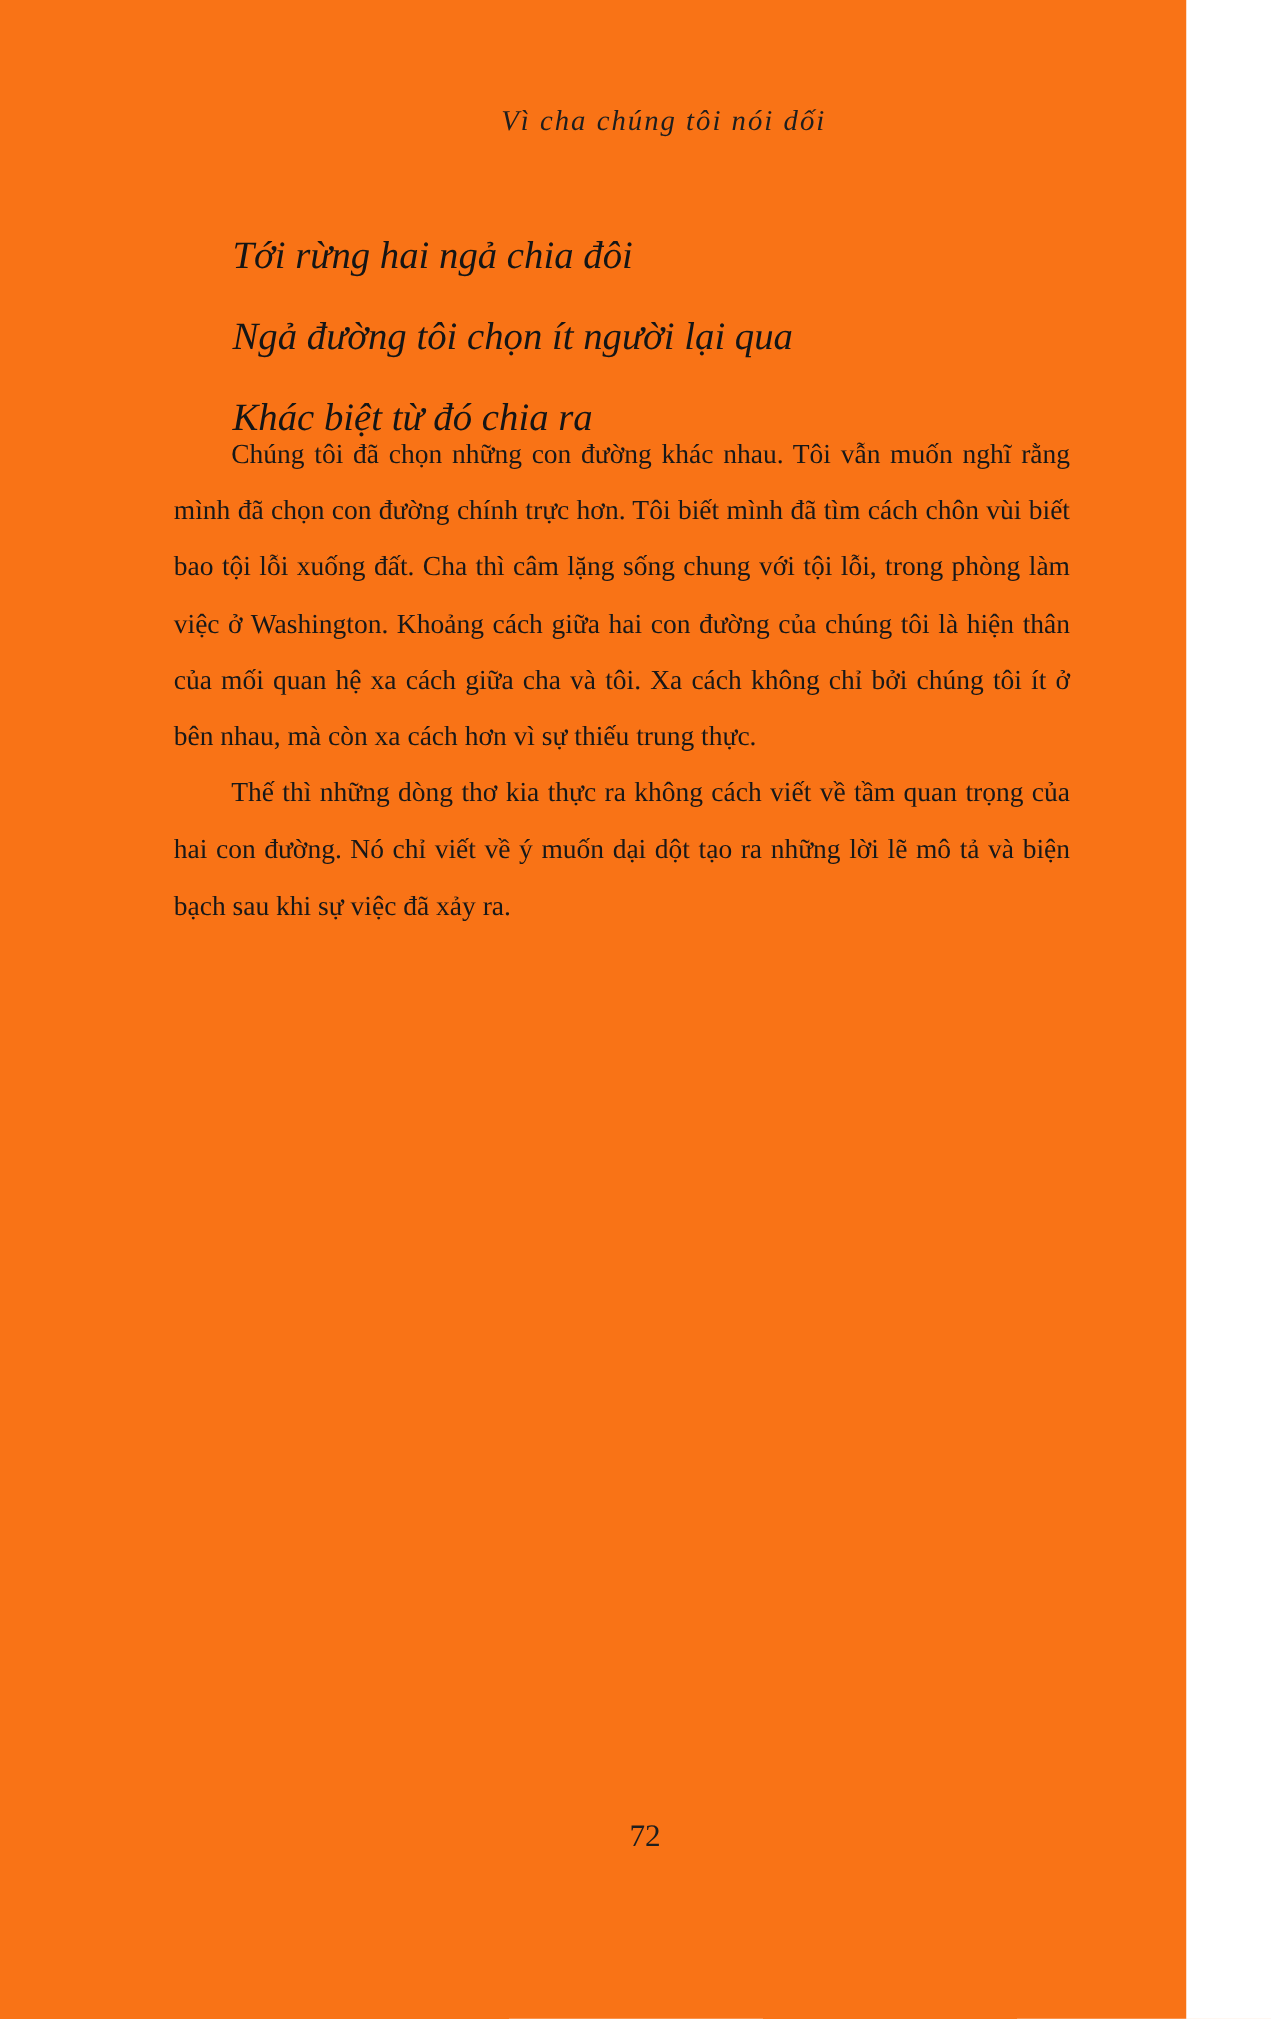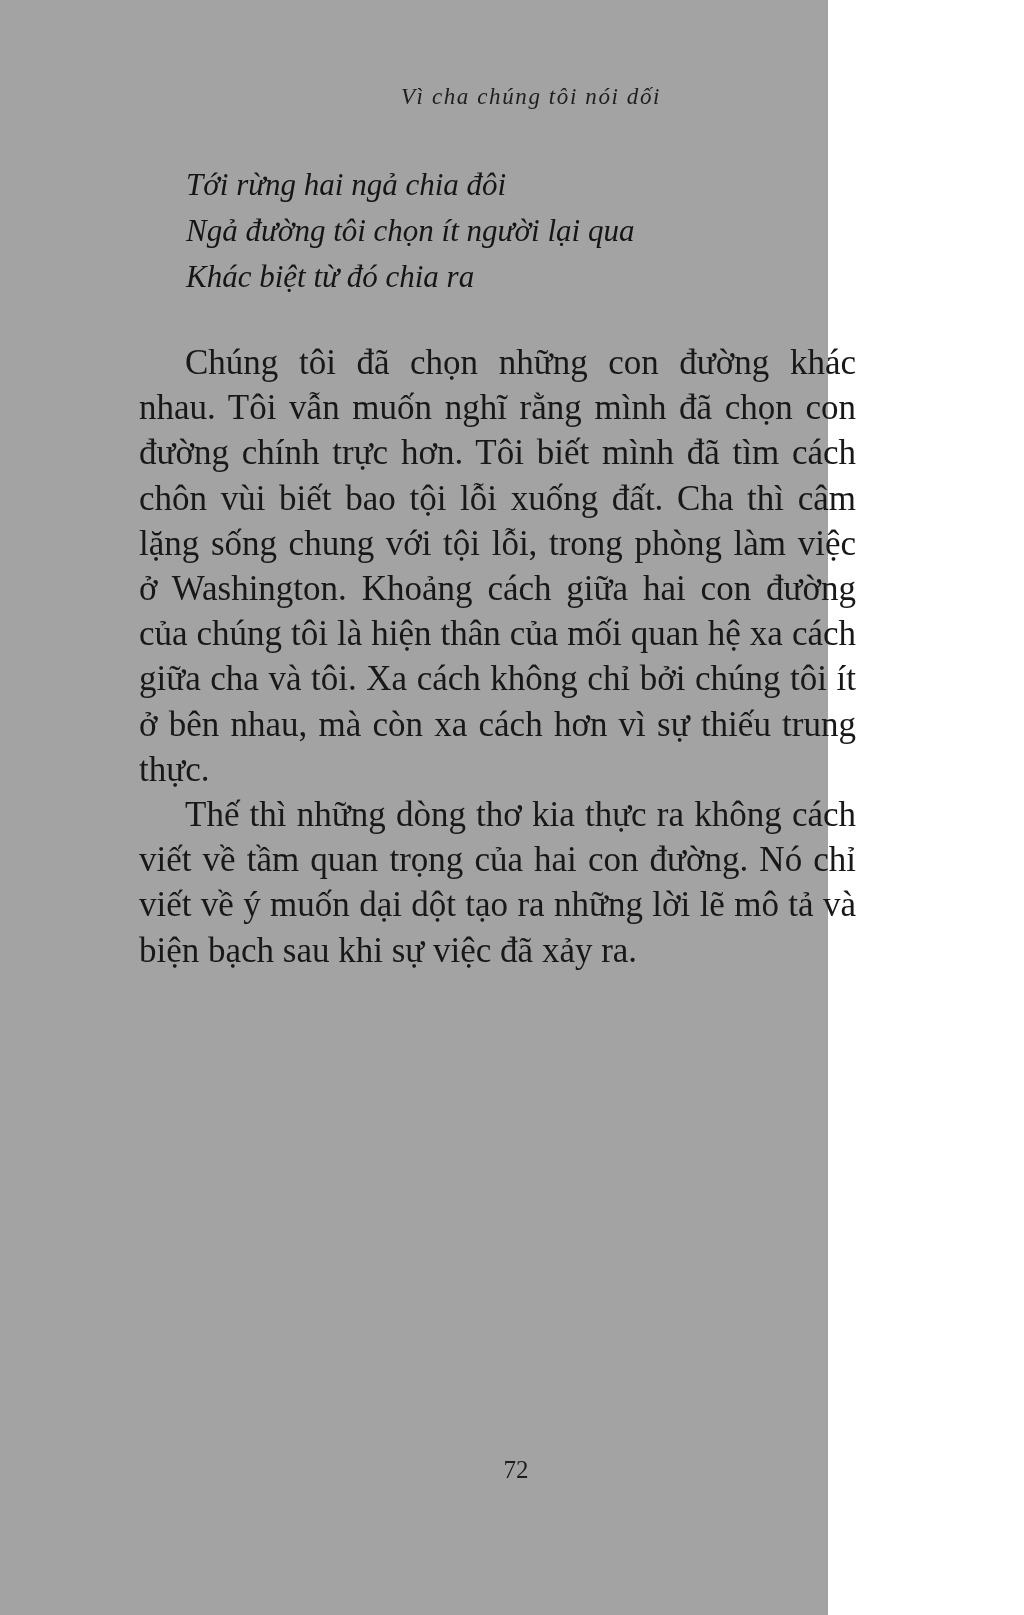"Vì cha chúng tôi nói" .page { background: #a3a3a3 -> #f97316; width: 828px -> 949px }
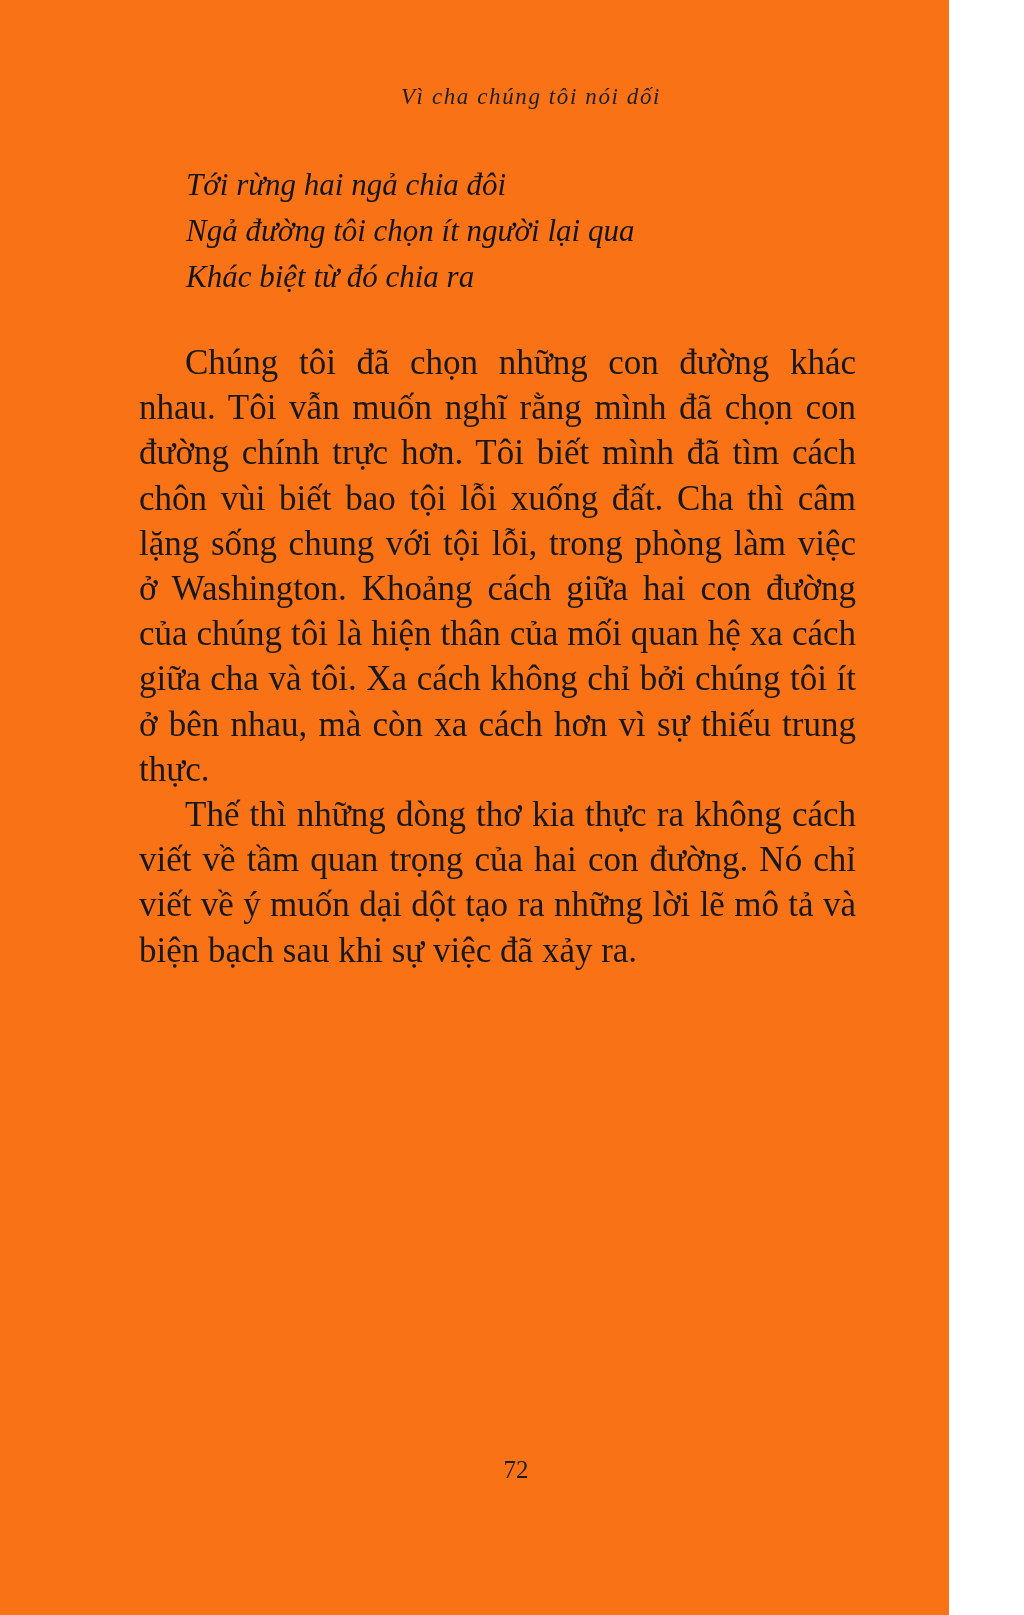"Tới rừng hai ngả chia" .poem-line { margin-top: none -> 19px }
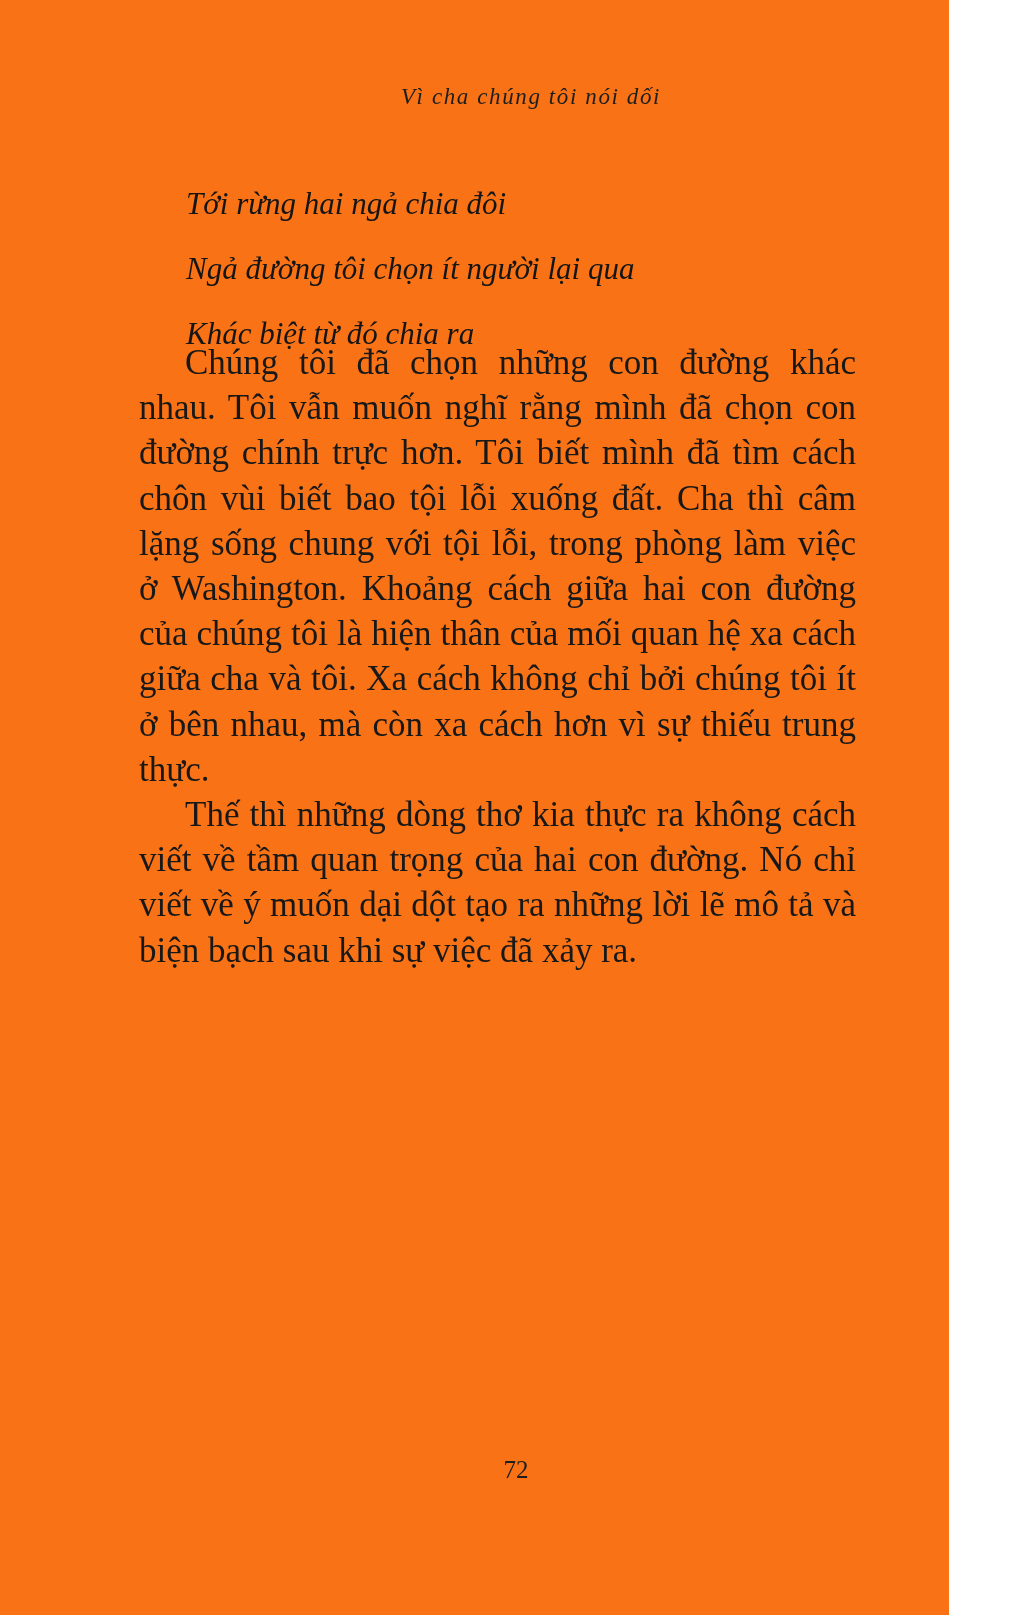"Chúng tôi đã chọn những" .body-text { font-size: 35px -> 22px }
